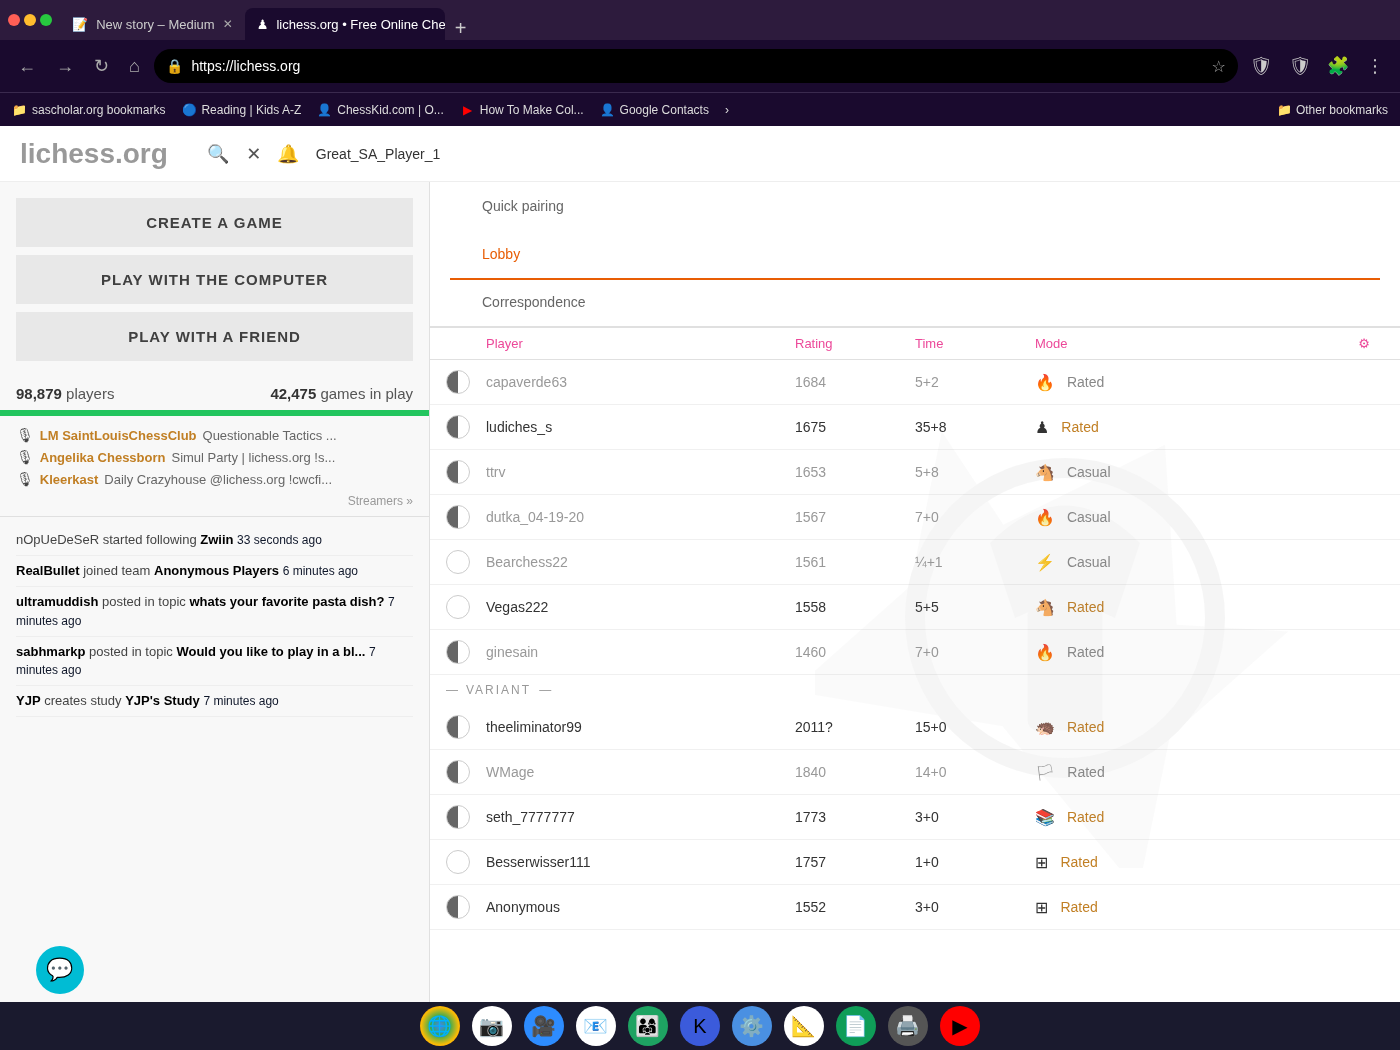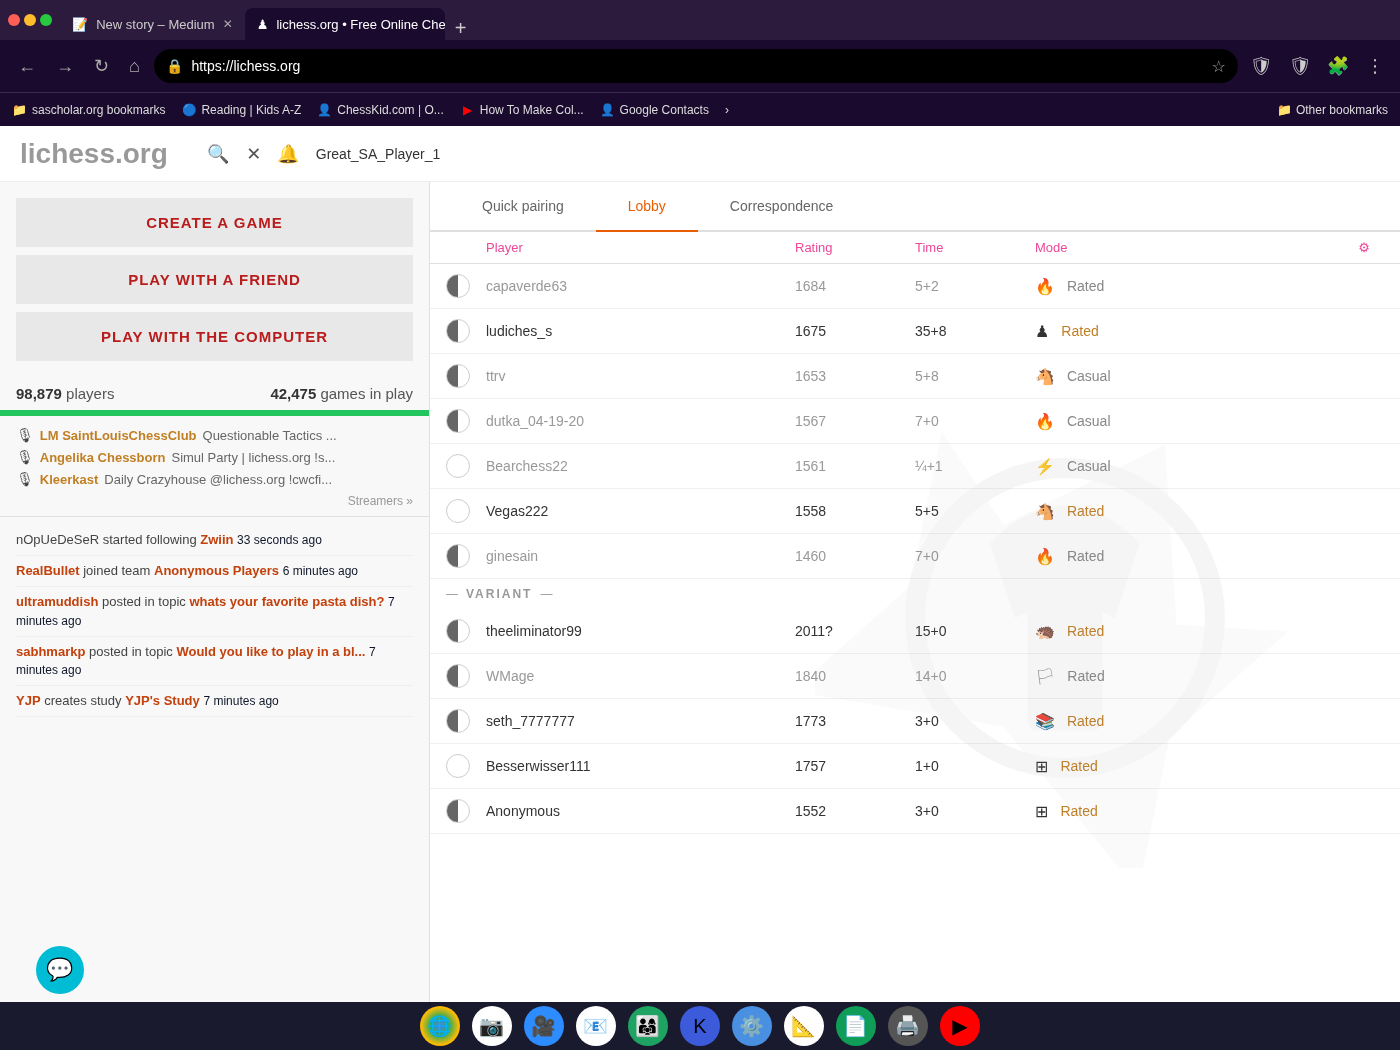"Quick pairing" .lobby-tabs { flex-direction: none -> column }
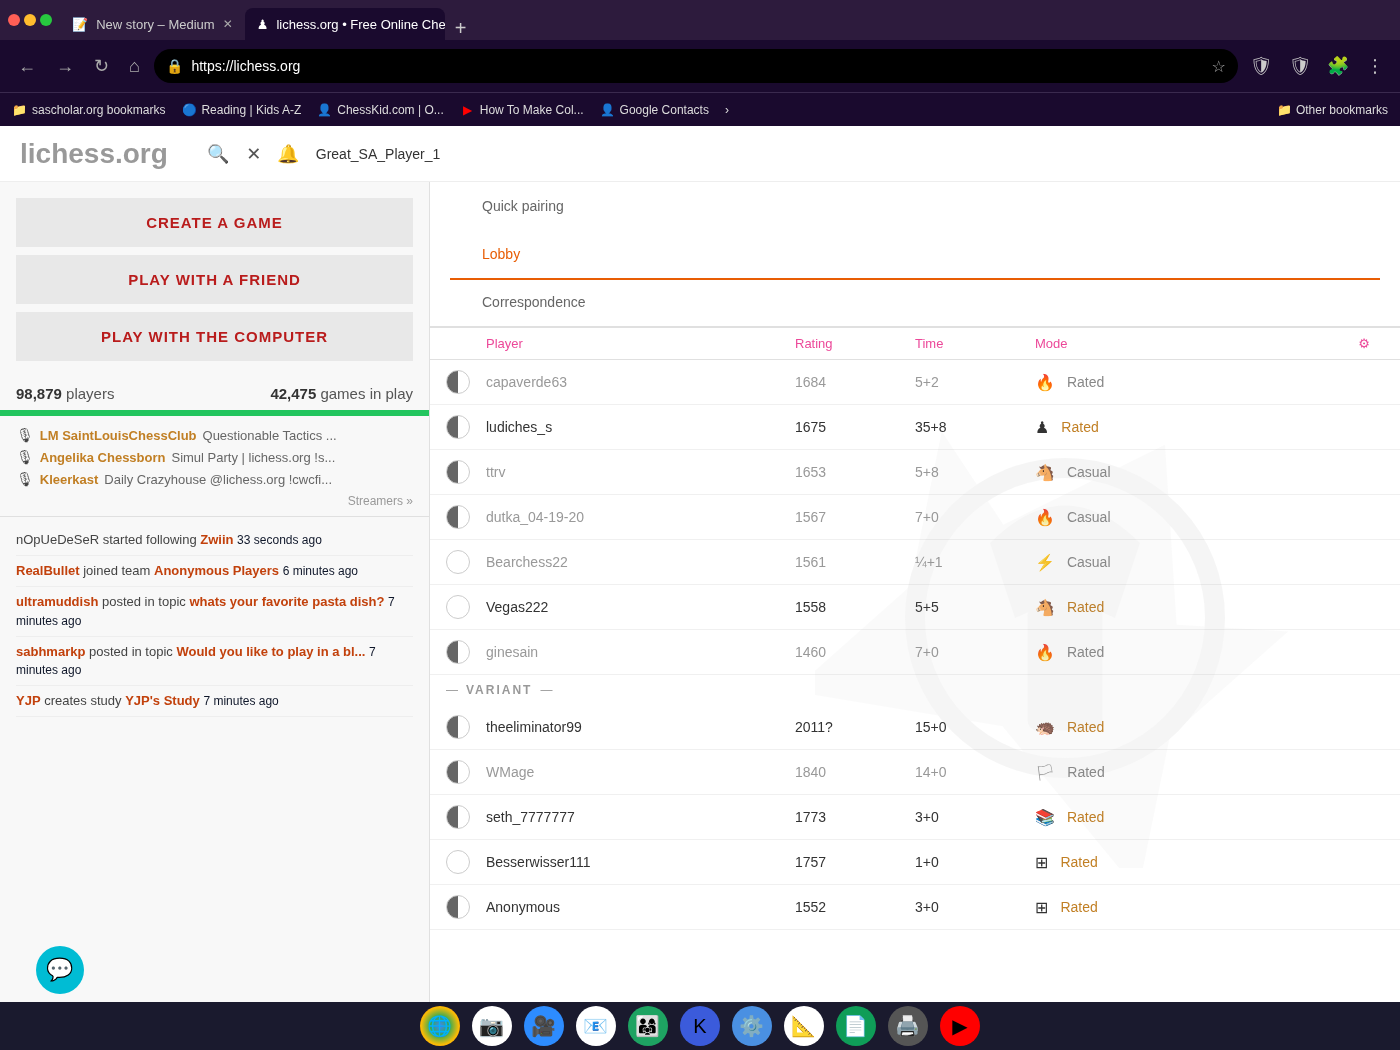"CREATE A GAME" .game-btn { color: #b91c1c -> #404040 }
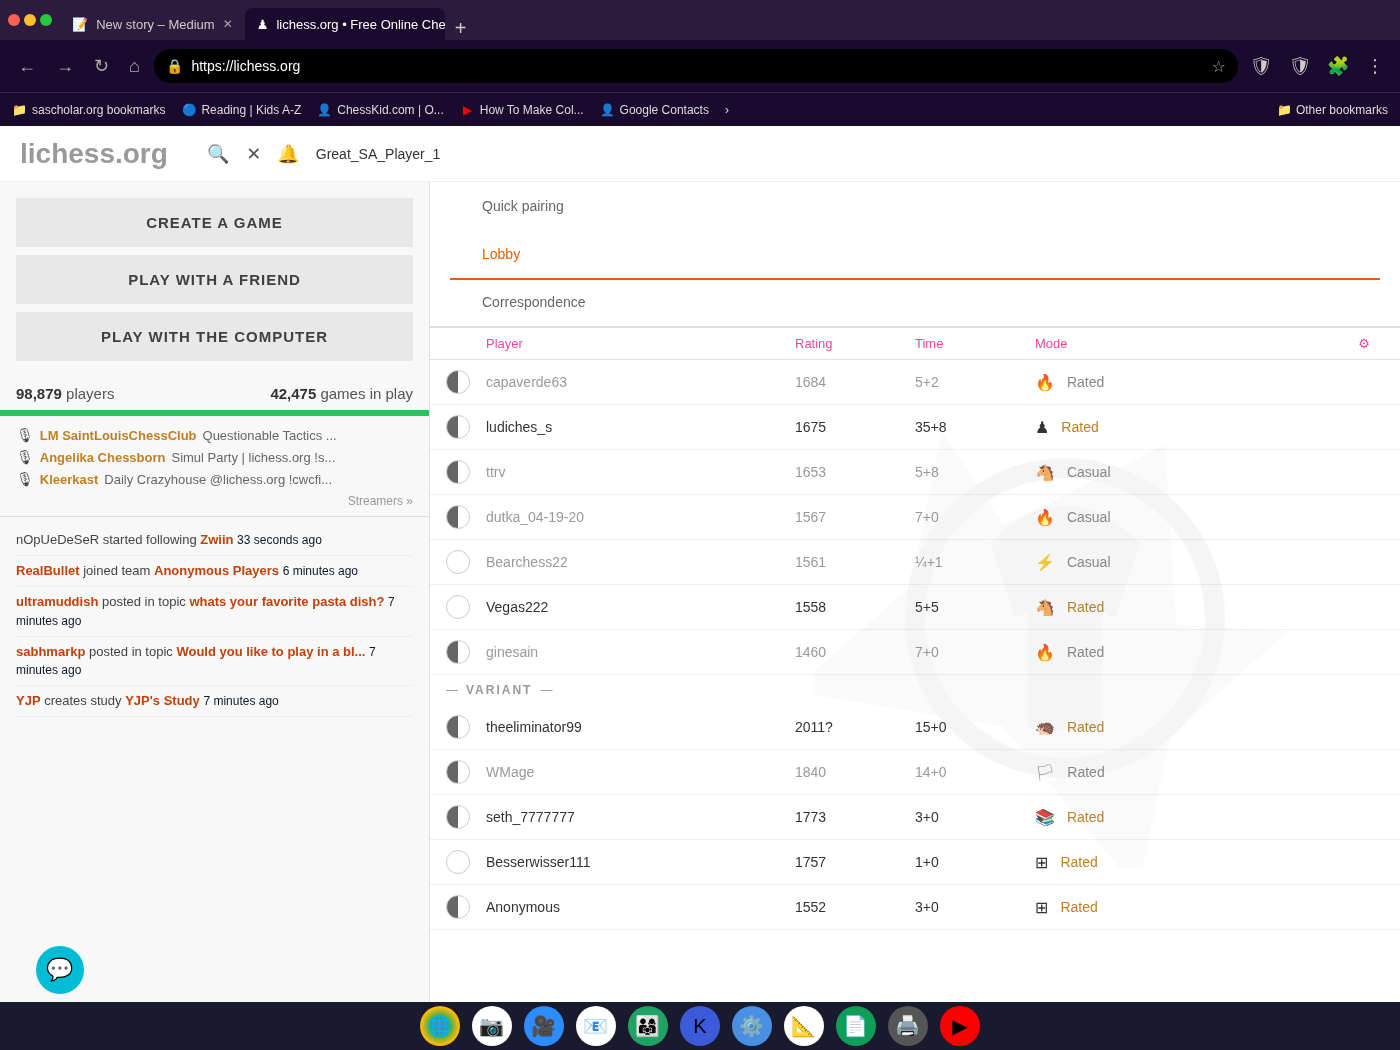"PLAY WITH A FRIEND" button.game-btn { order: before "PLAY WITH THE COMPUTER" -> after "PLAY WITH THE COMPUTER" }
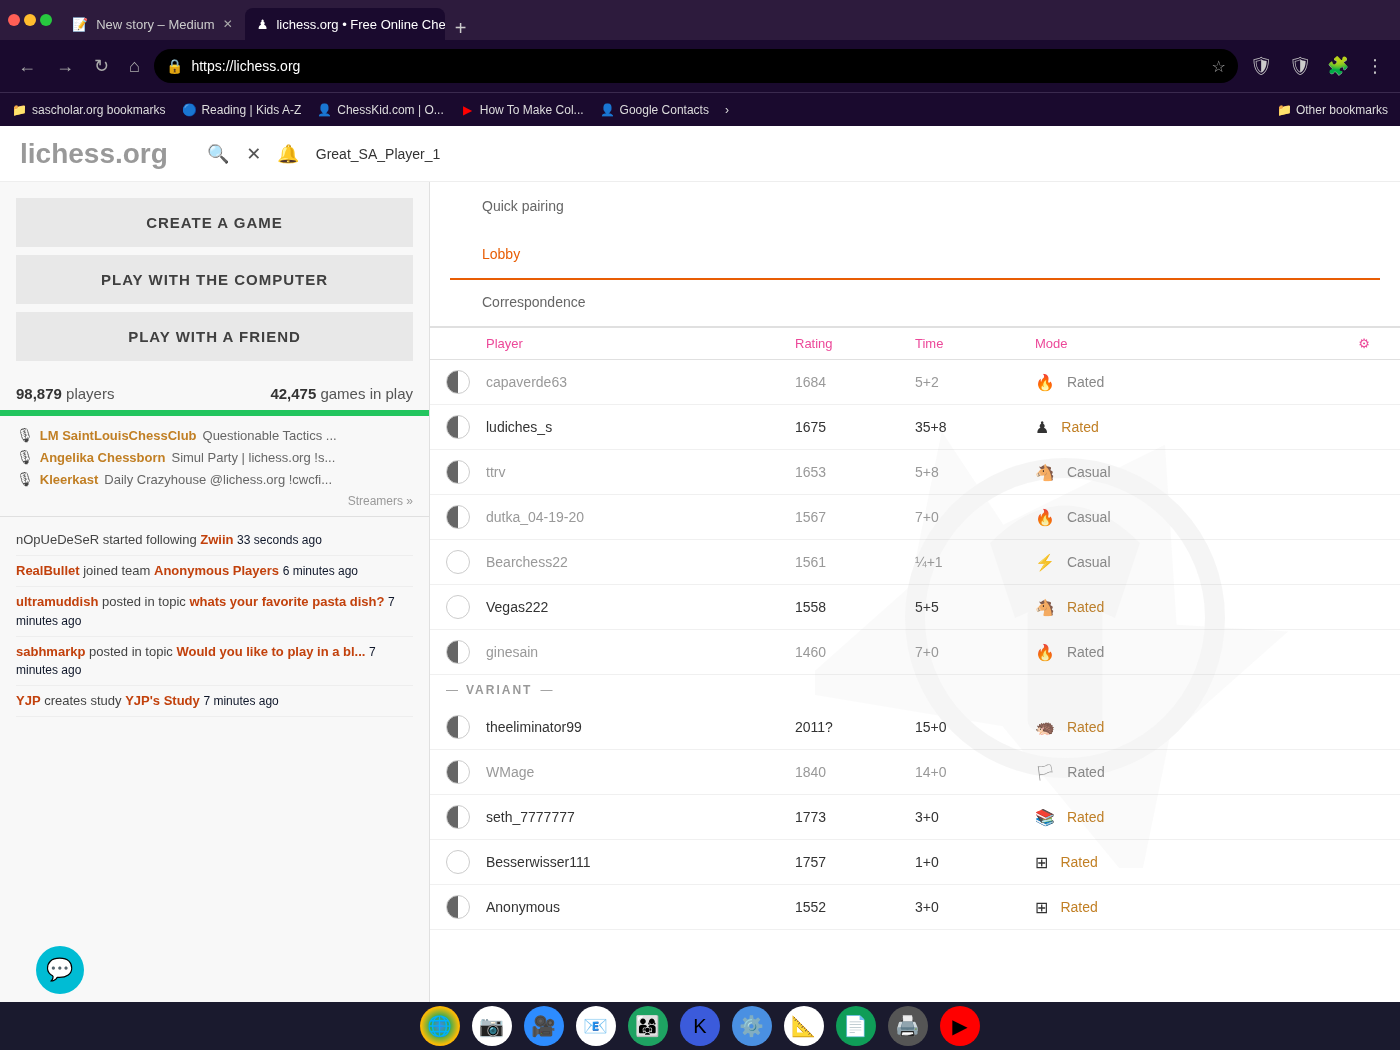"Zwiin" .feed-item strong { color: #c2410c -> #000000 }
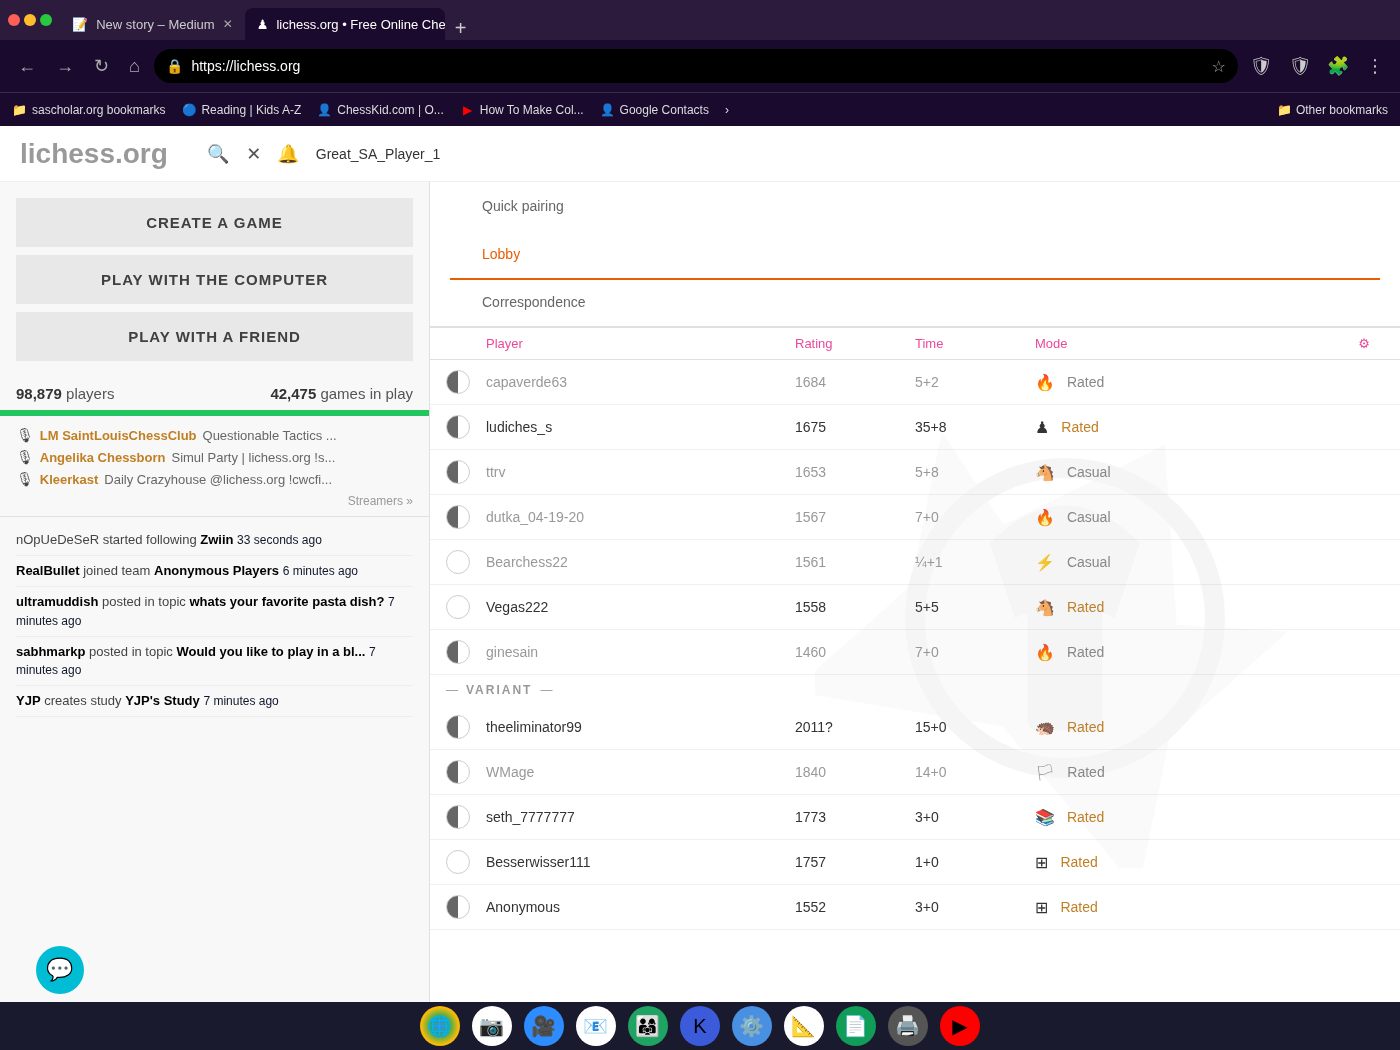"VARIANT" .variant-label { font-weight: 700 -> 400 }
